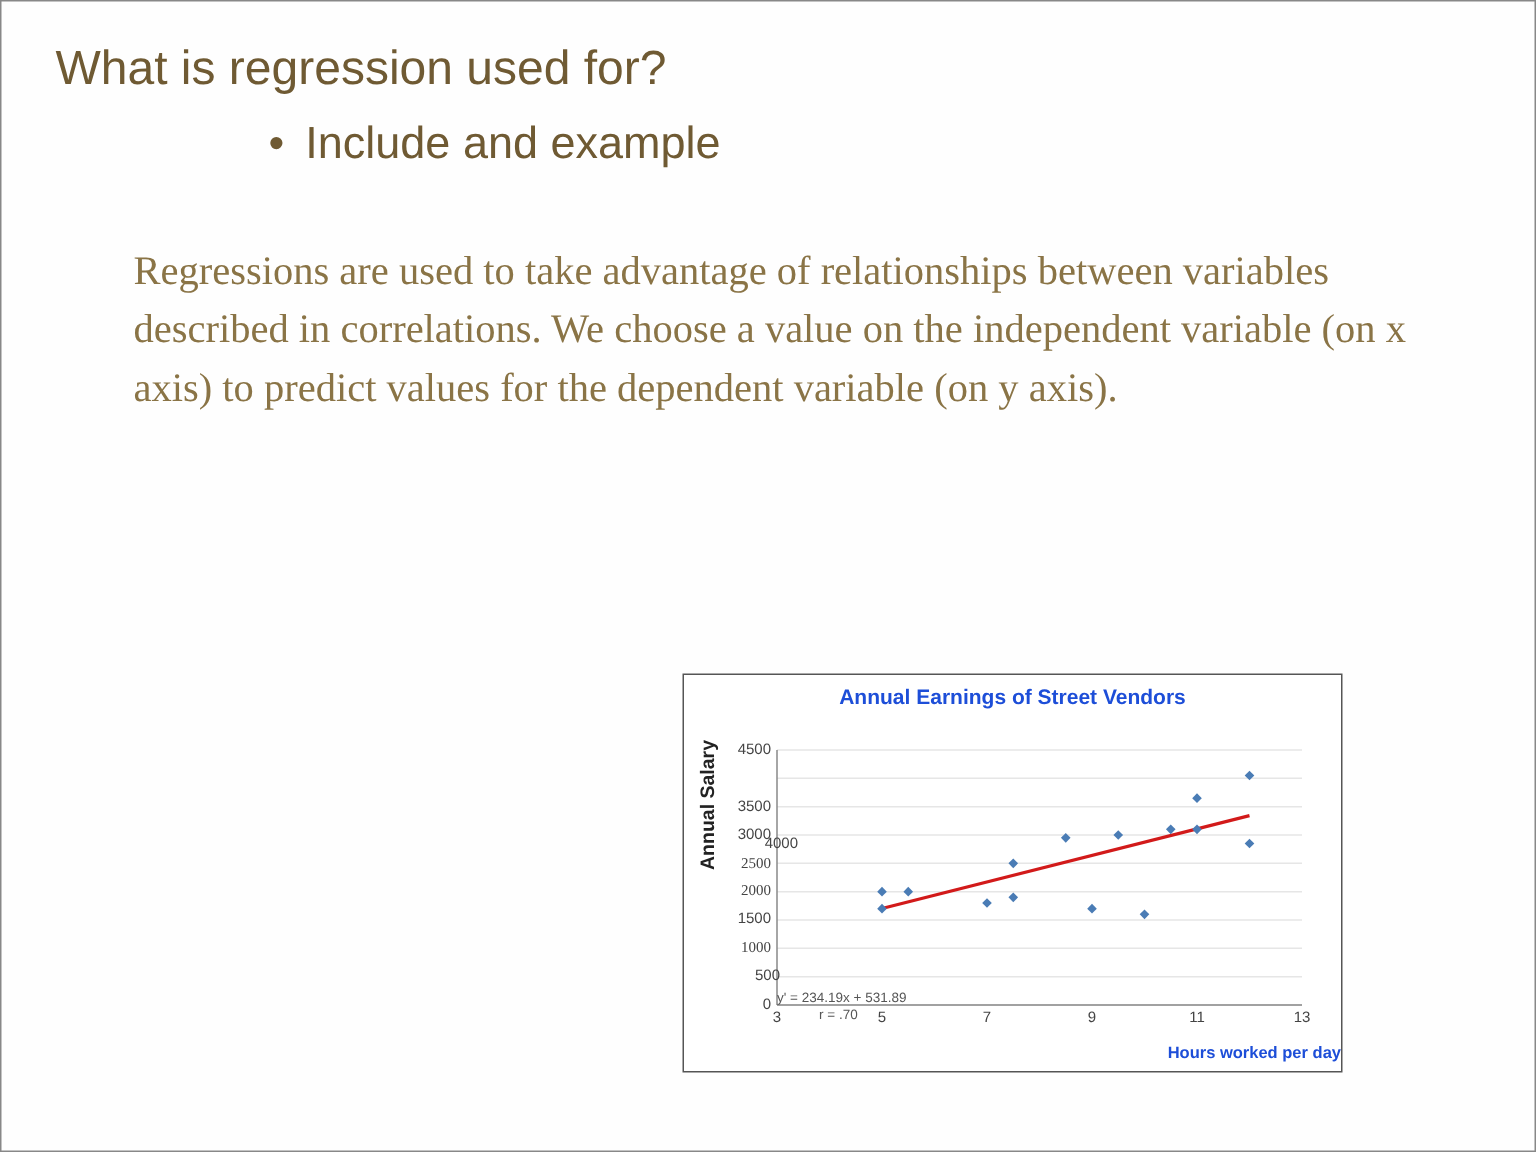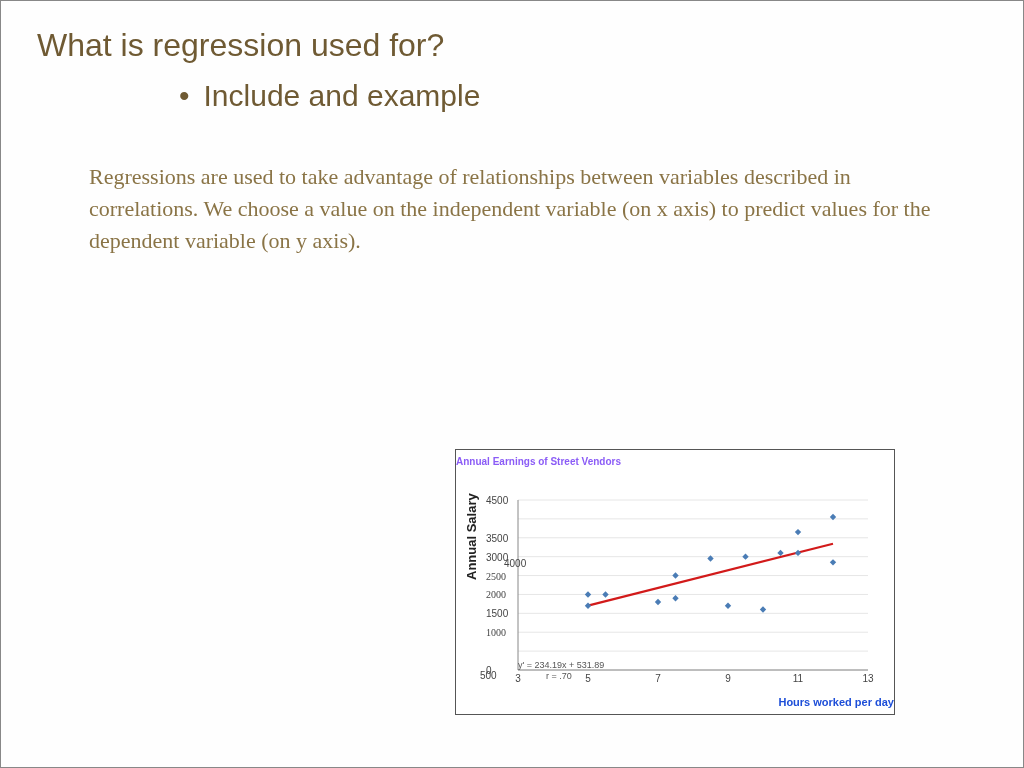"Regressions are used to take" .body-text { font-size: 22px -> 27px }
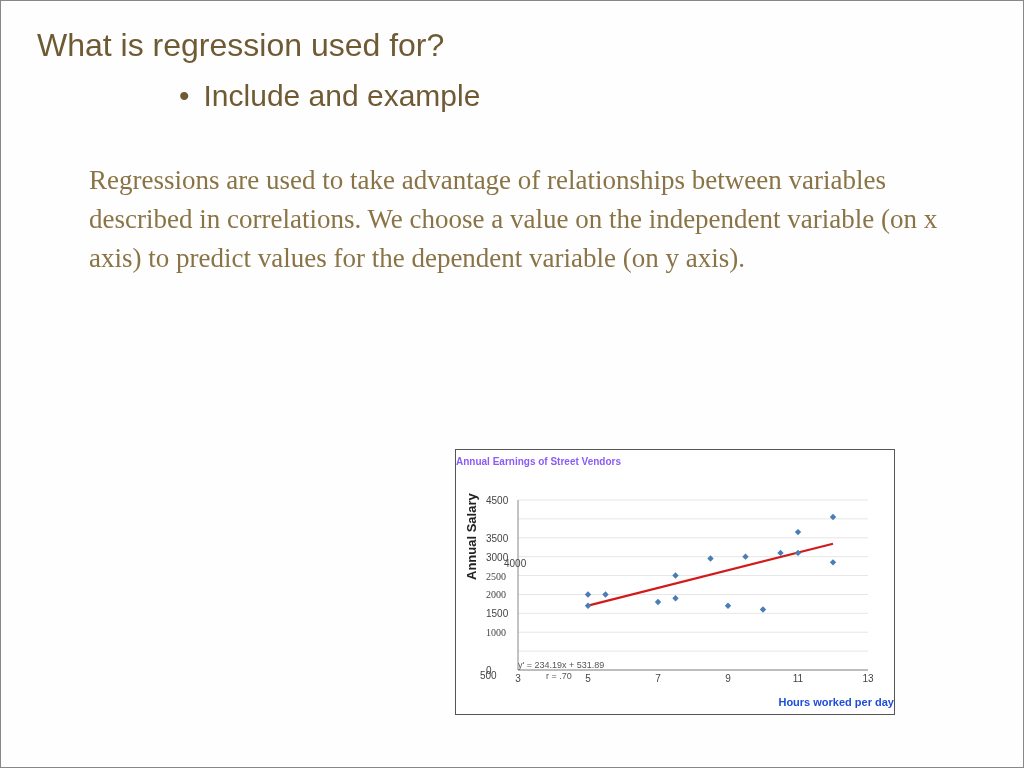"Annual Earnings of Street Vendors" .chart-title { color: #8b5cf6 -> #1d4ed8; font-size: 10px -> 14px; text-align: left -> center }
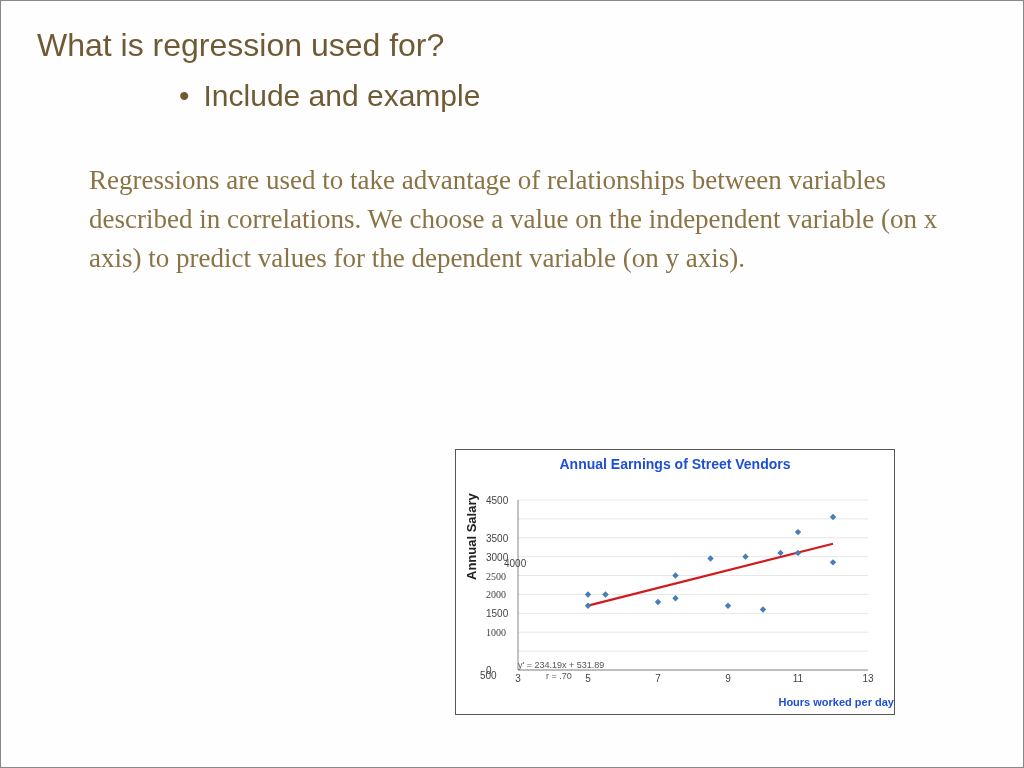"4500" .ytick { text-align: left -> right }
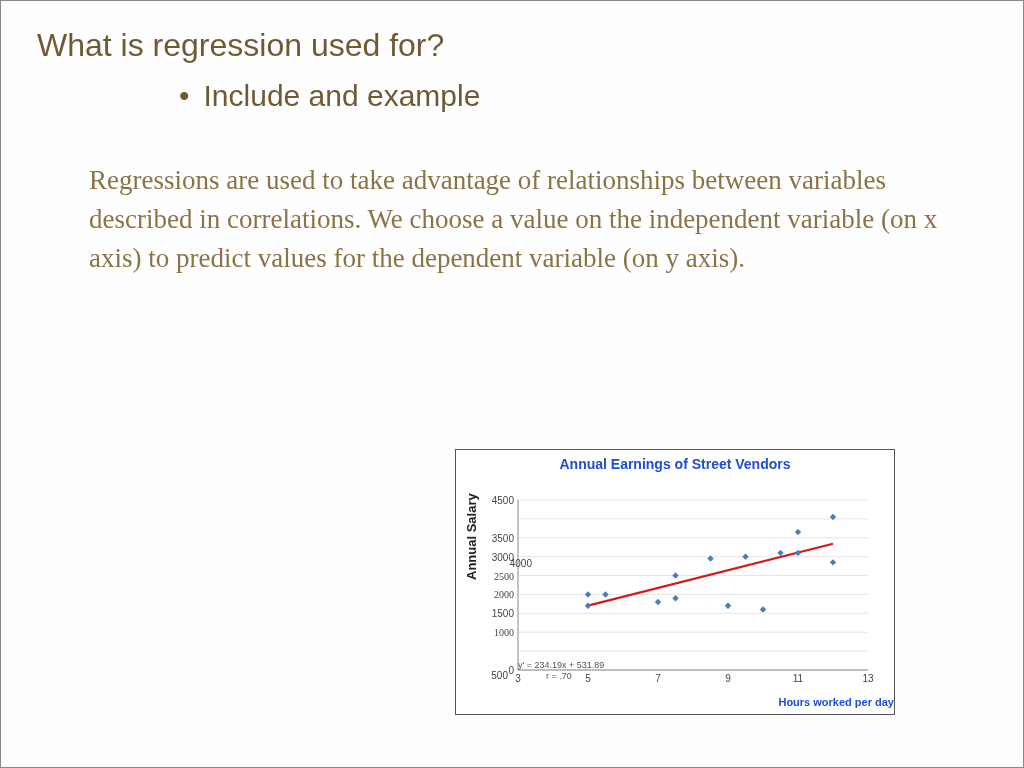"500" div.ytick { left: 24px -> 36px; margin-top: 24px -> none }
